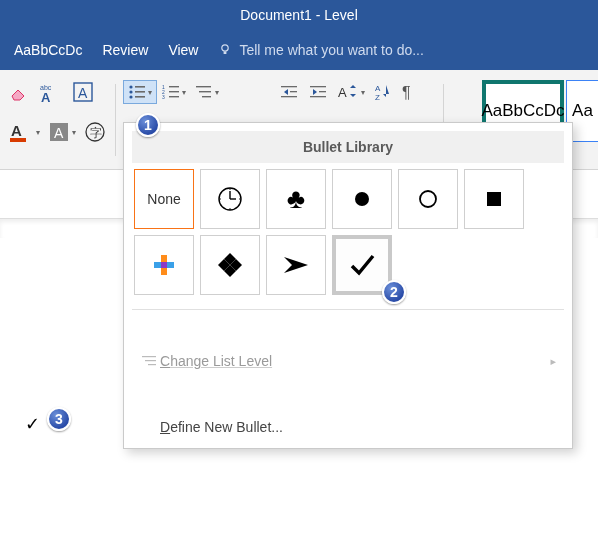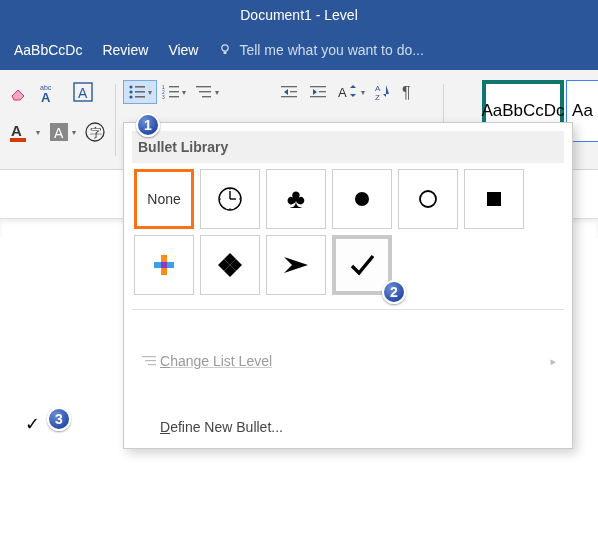"Bullet Library" .drop-header { padding: 8px 6px -> 8px 16px; text-align: none -> center }
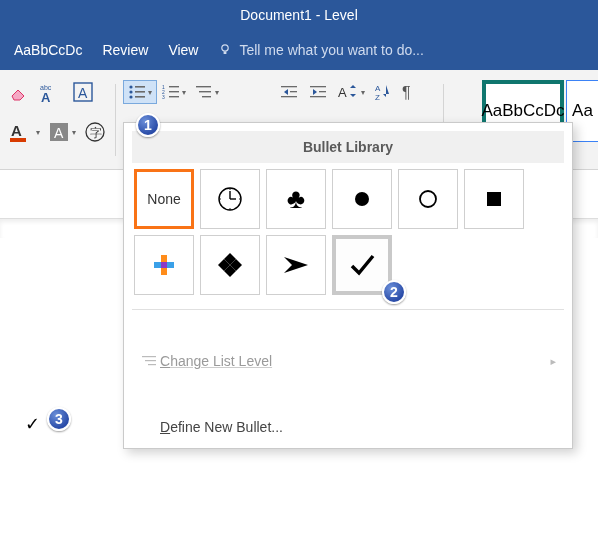"None" .bullet-cell.none { border: 3px solid #f97316 -> 1px solid #f97316 }
